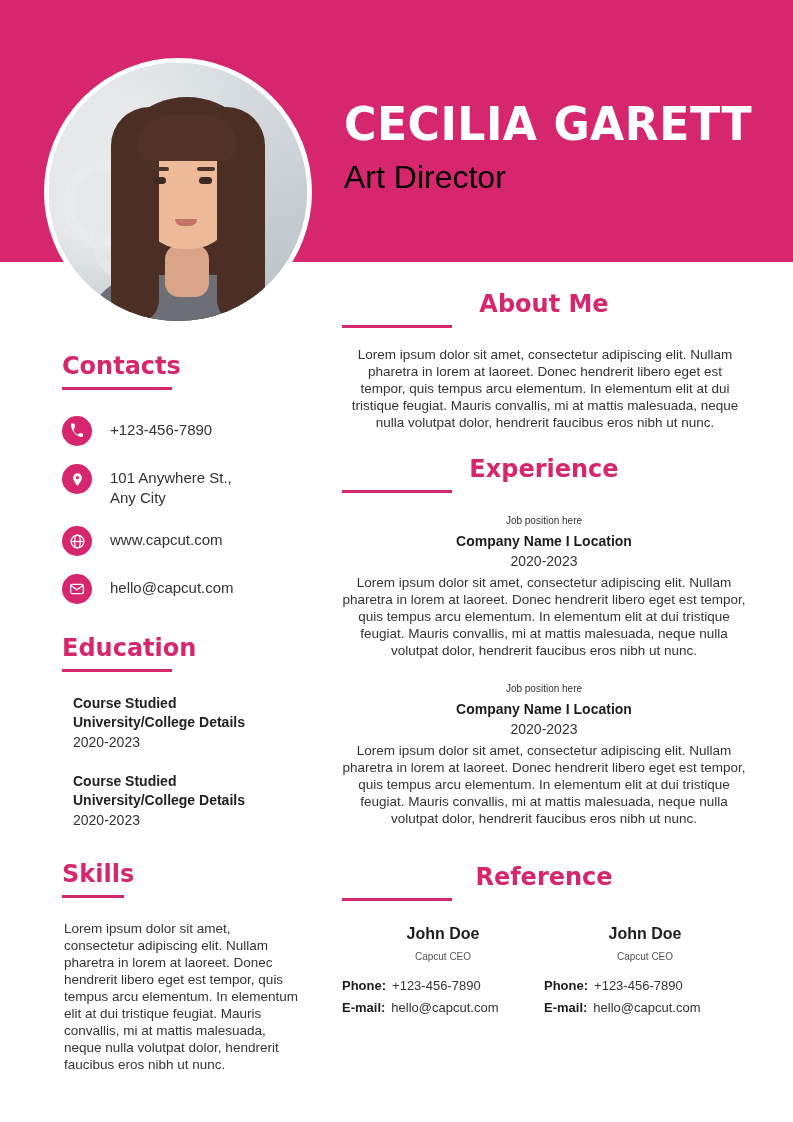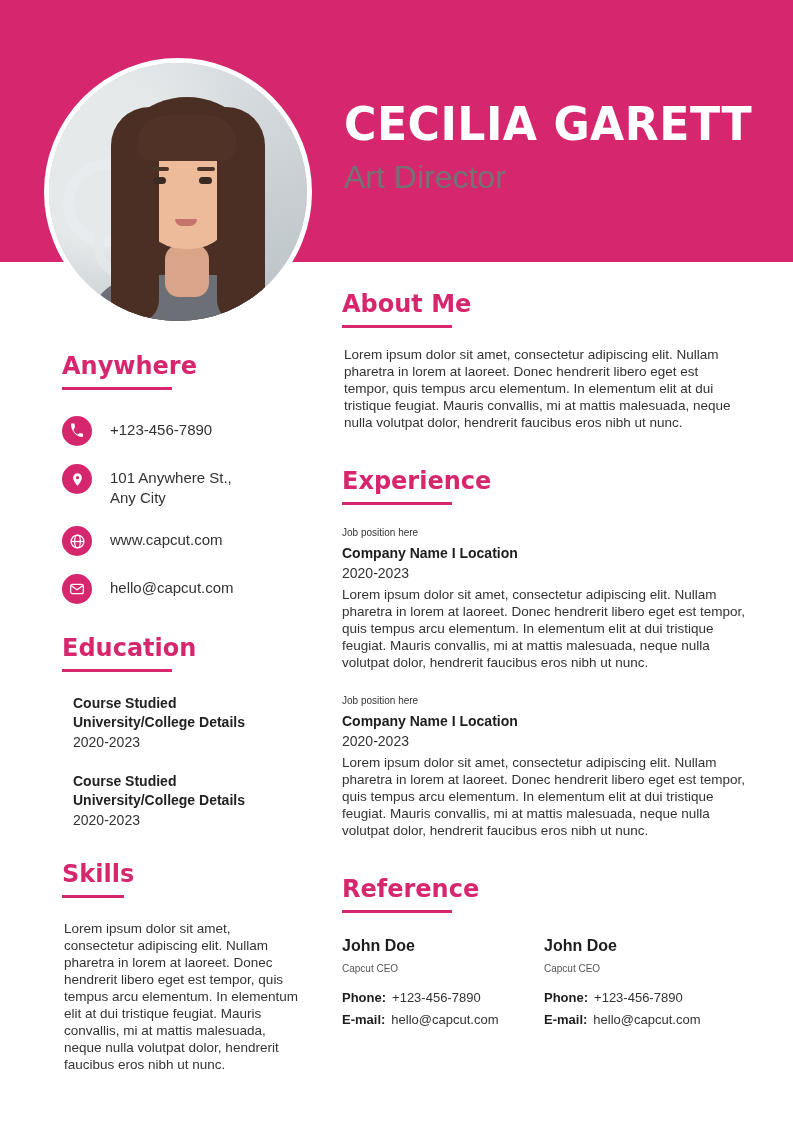"Art Director" .role { color: #737373 -> #000000 }
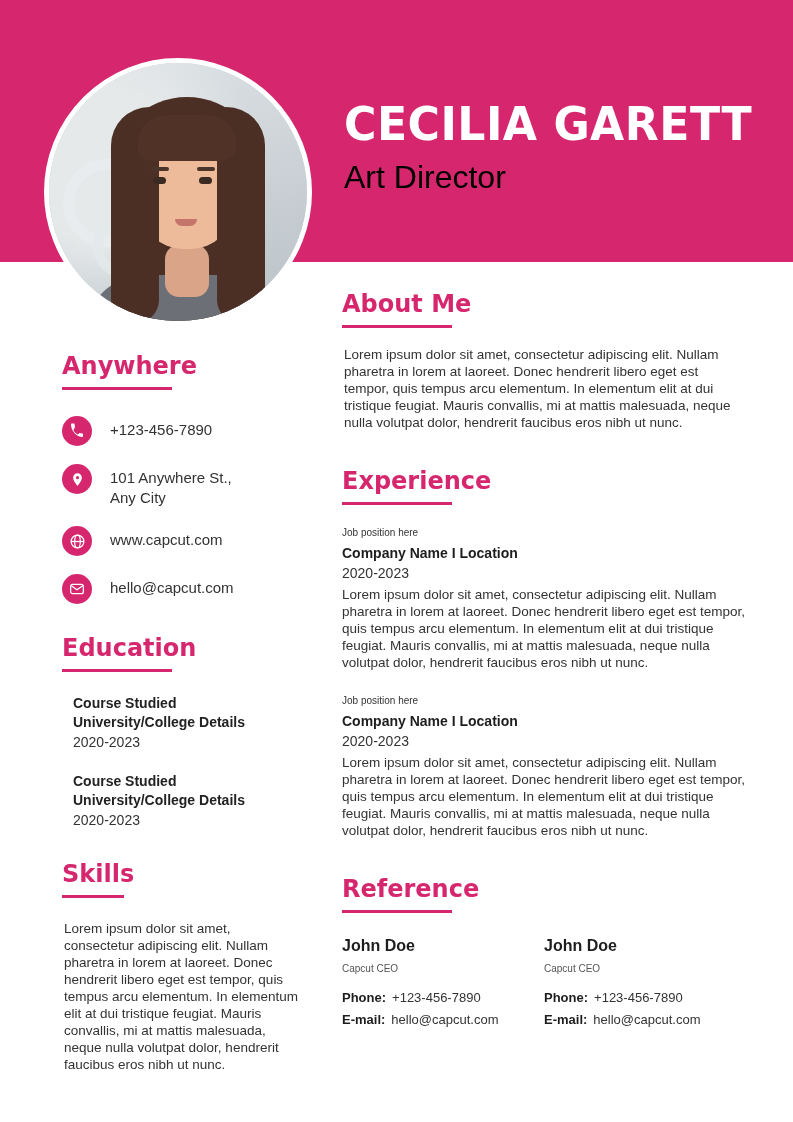"About Me" .right-col { text-align: none -> center }
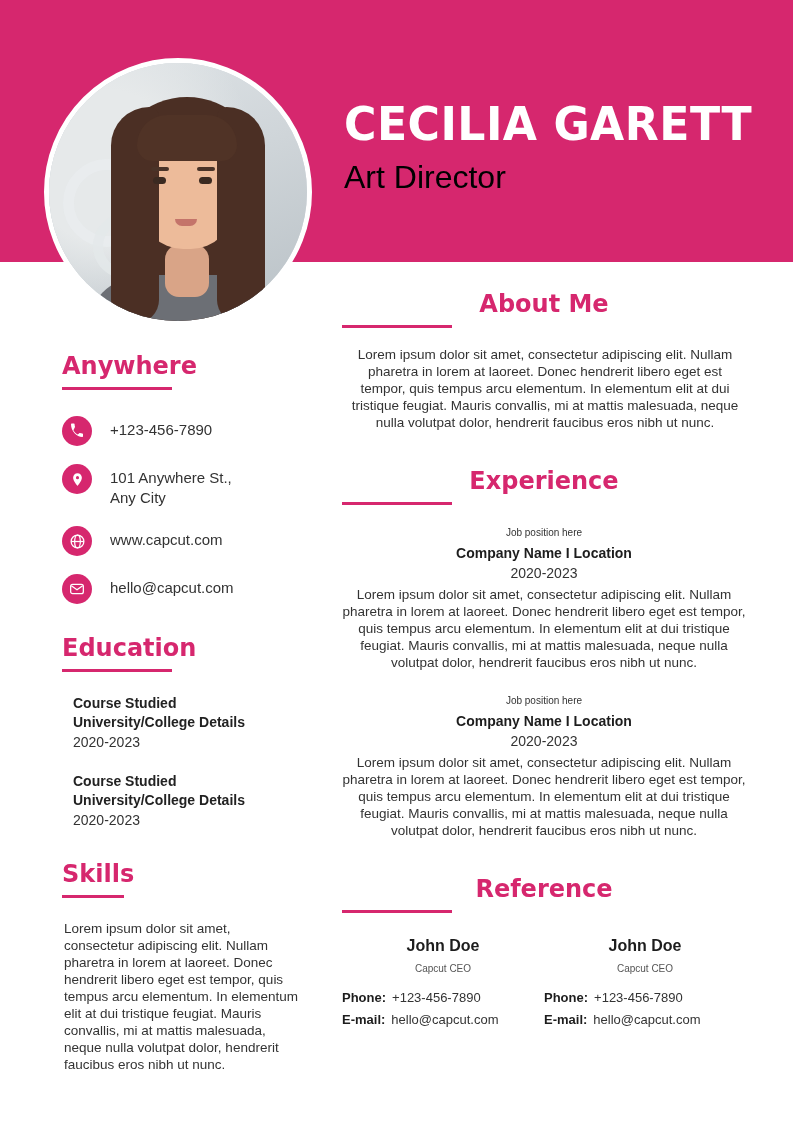"Anywhere" div.section-title { text: Anywhere -> Contacts }
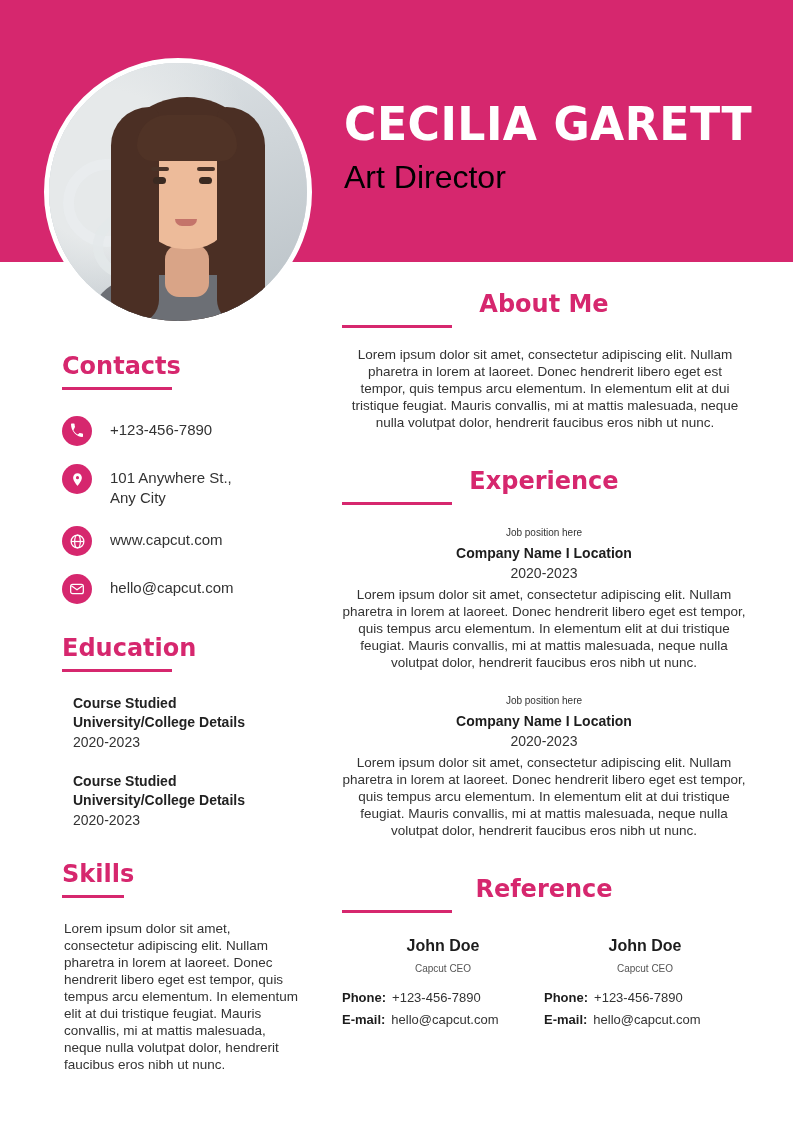"Experience" .exp-wrap { margin-top: 36px -> 24px }
